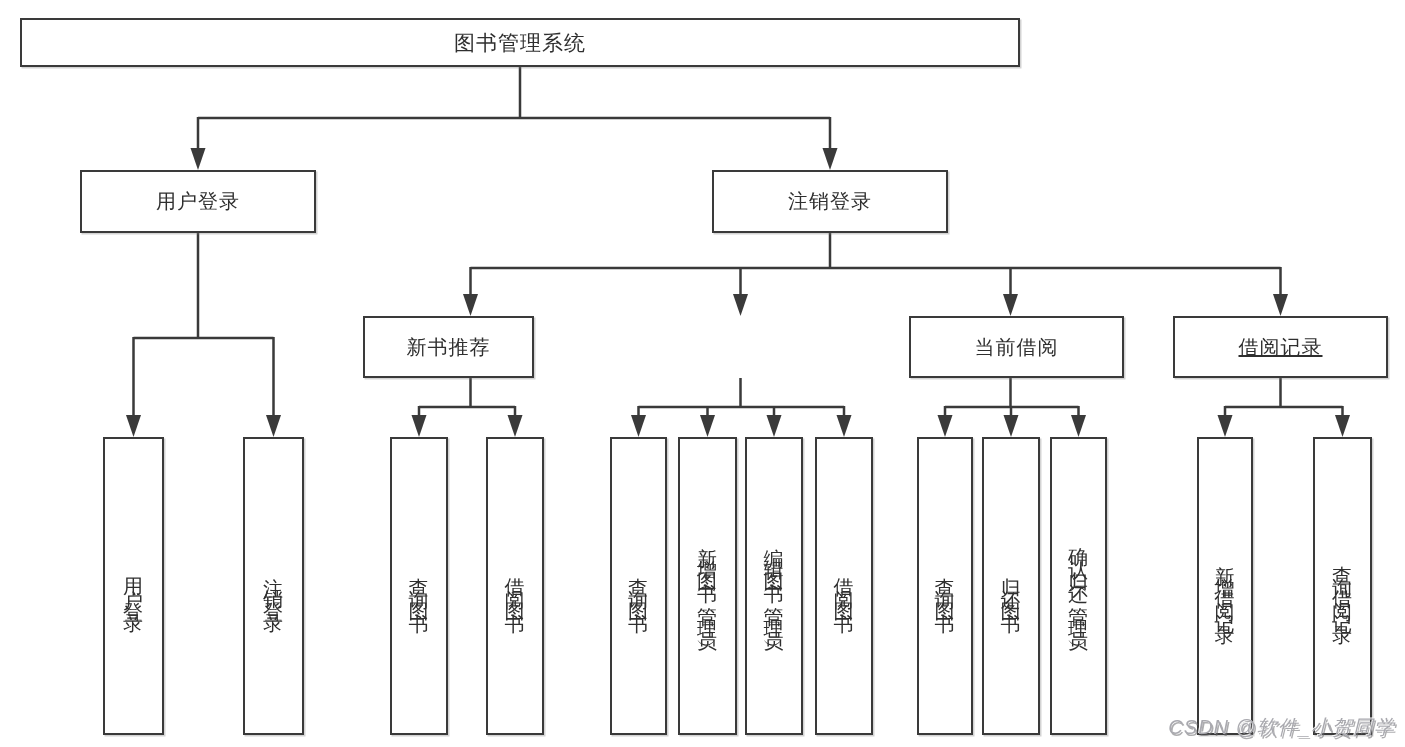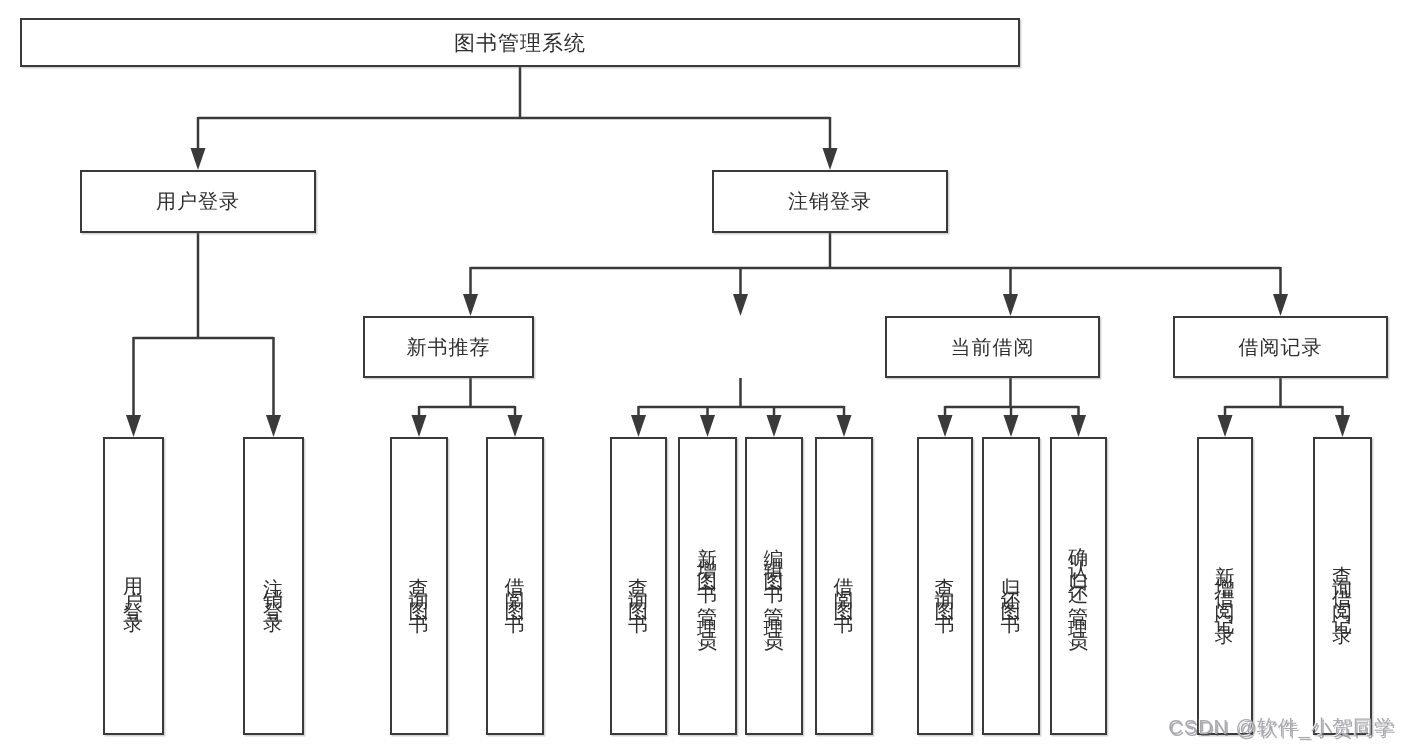"当前借阅" .b-current { left: 885px -> 909px }
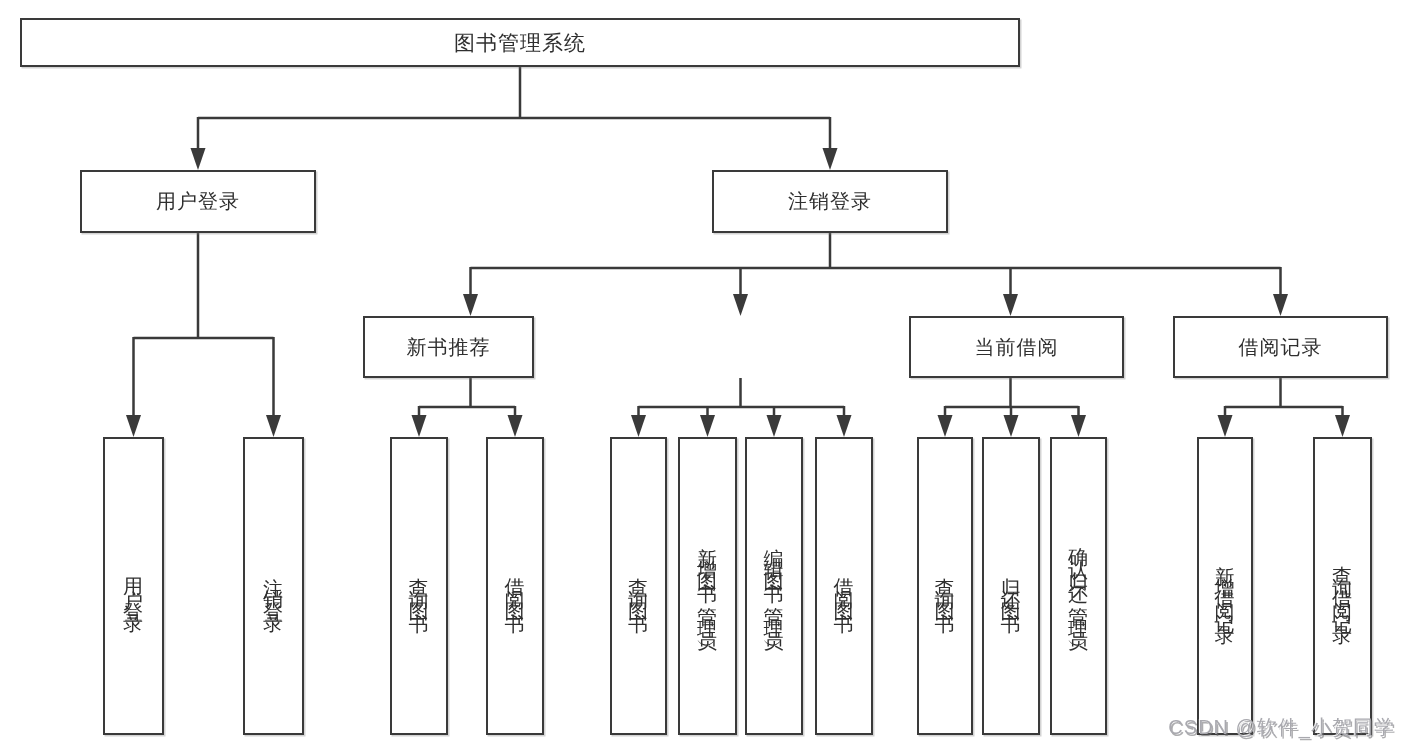"借阅记录" .b-records { text-decoration: none -> underline }
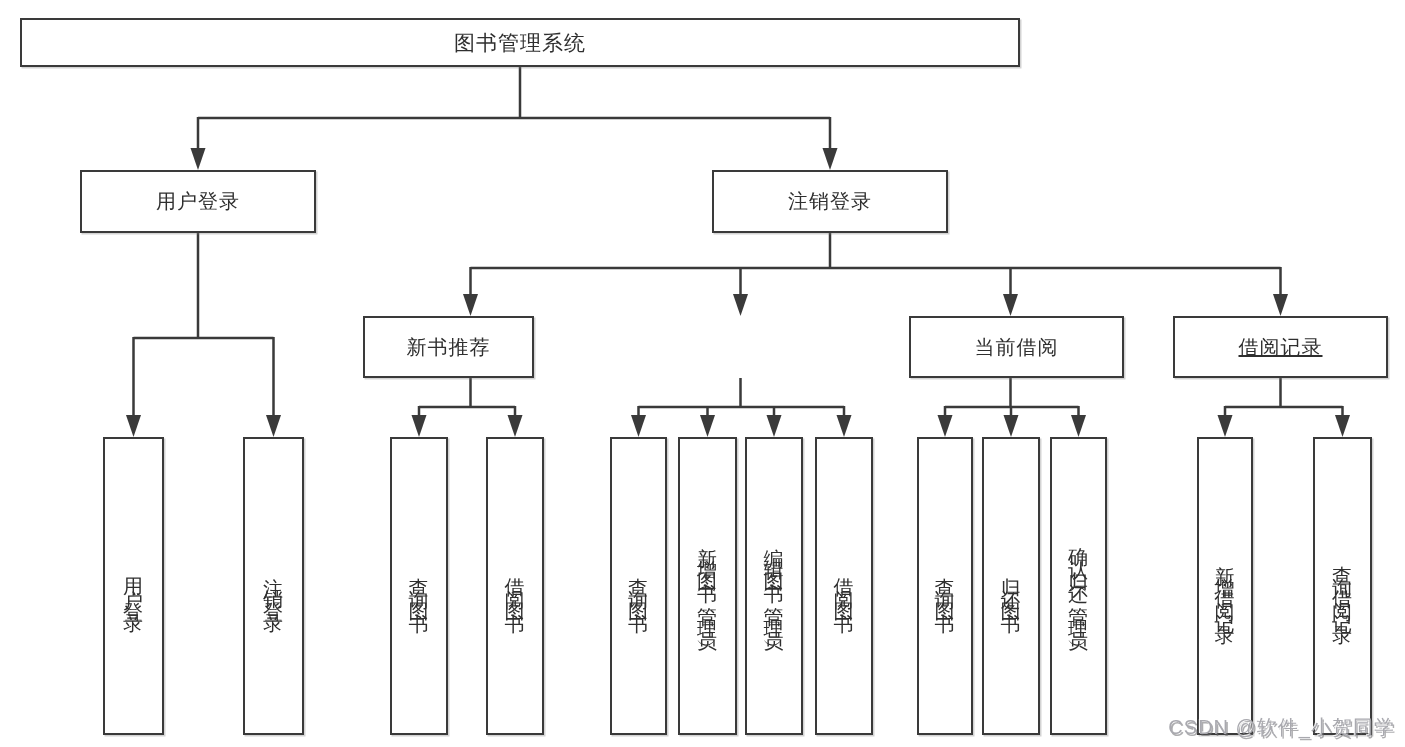"CSDN @软件_小贺同学" .watermark { font-style: none -> italic }
